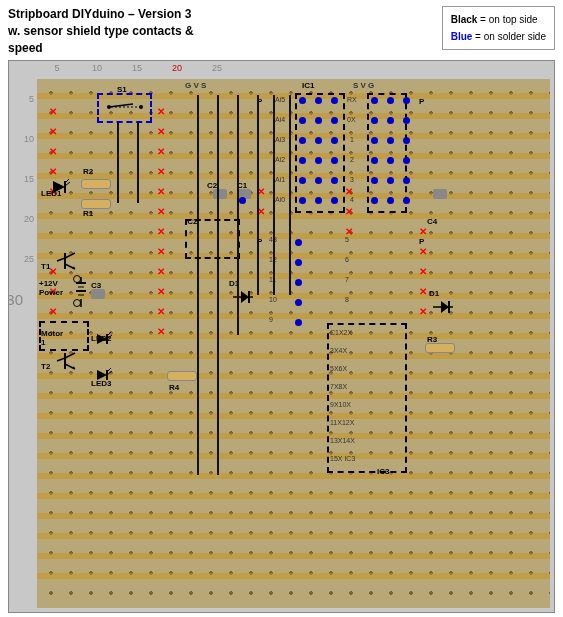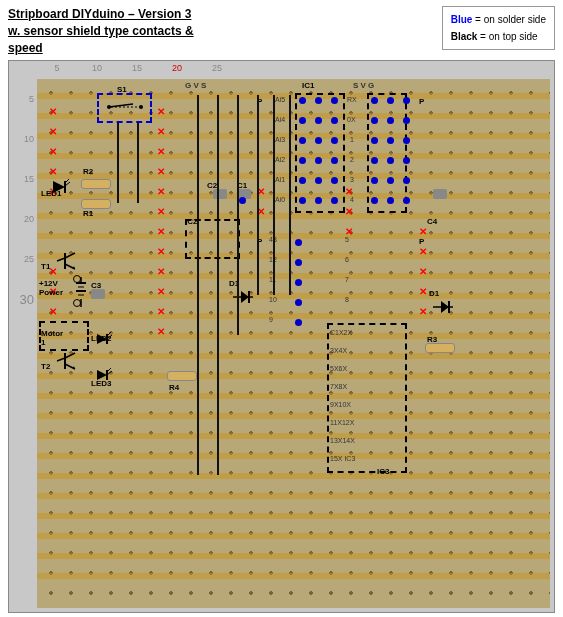"Stripboard DIYduino – Version 3" .title-block { text-decoration: underline -> none }
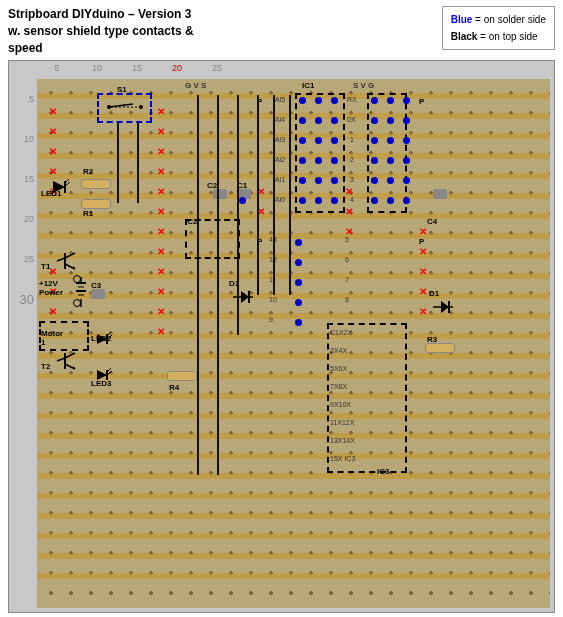"Blue = on solder side" div { order: before "Black = on top side" -> after "Black = on top side" }
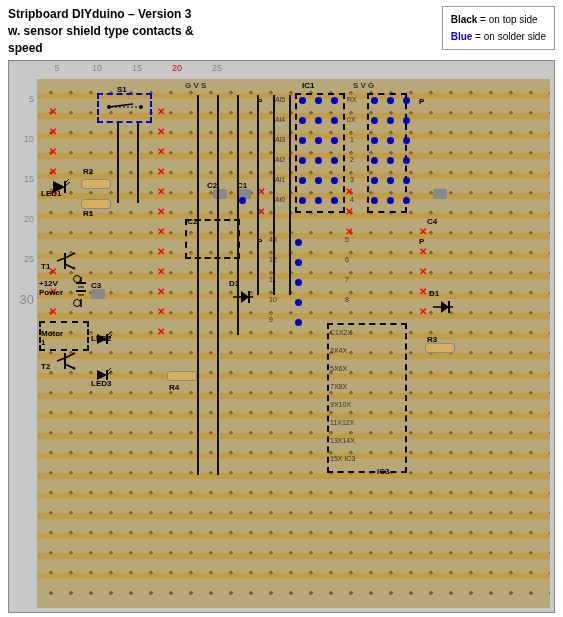"30" span { font-size: 13px -> 15px; padding-right: 3px -> 14px }
